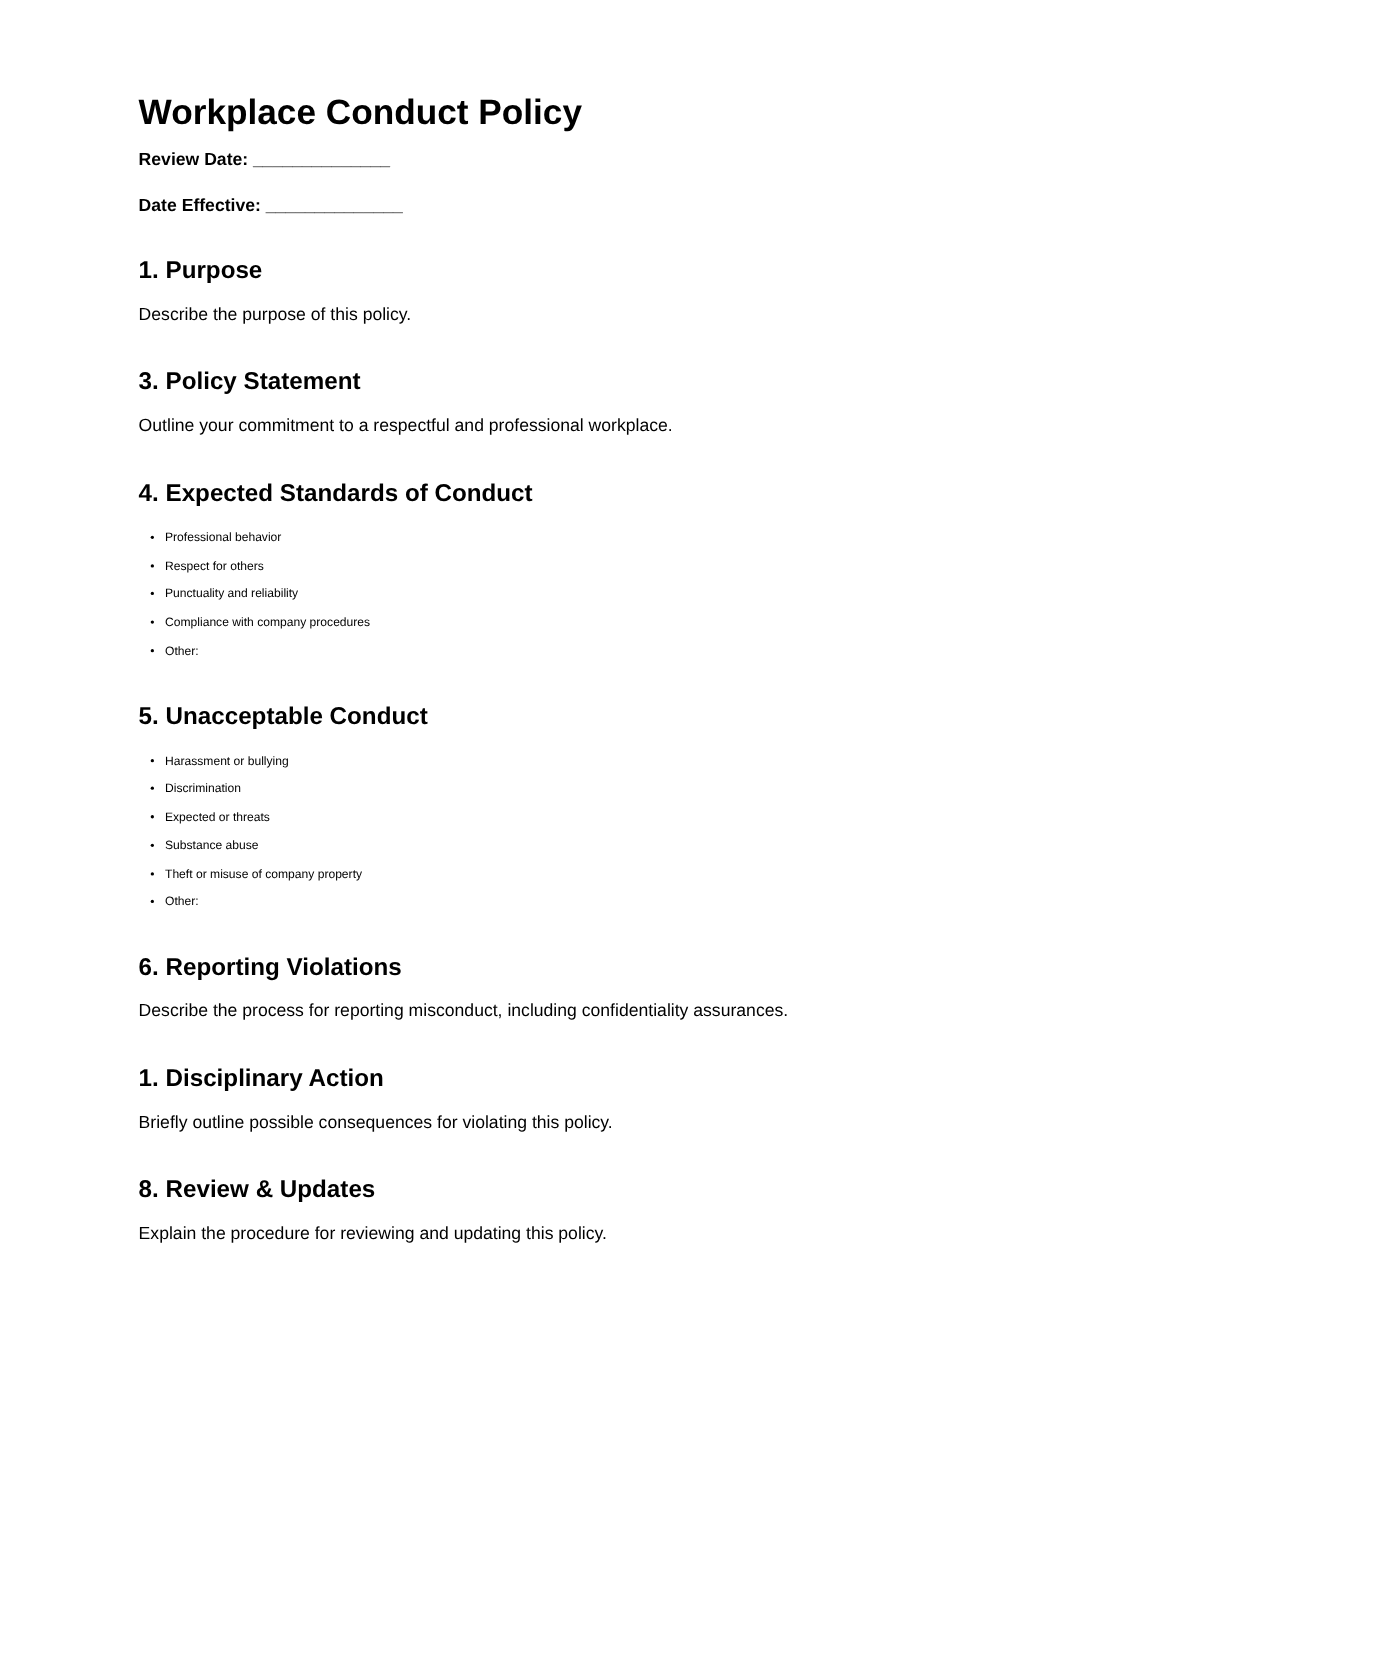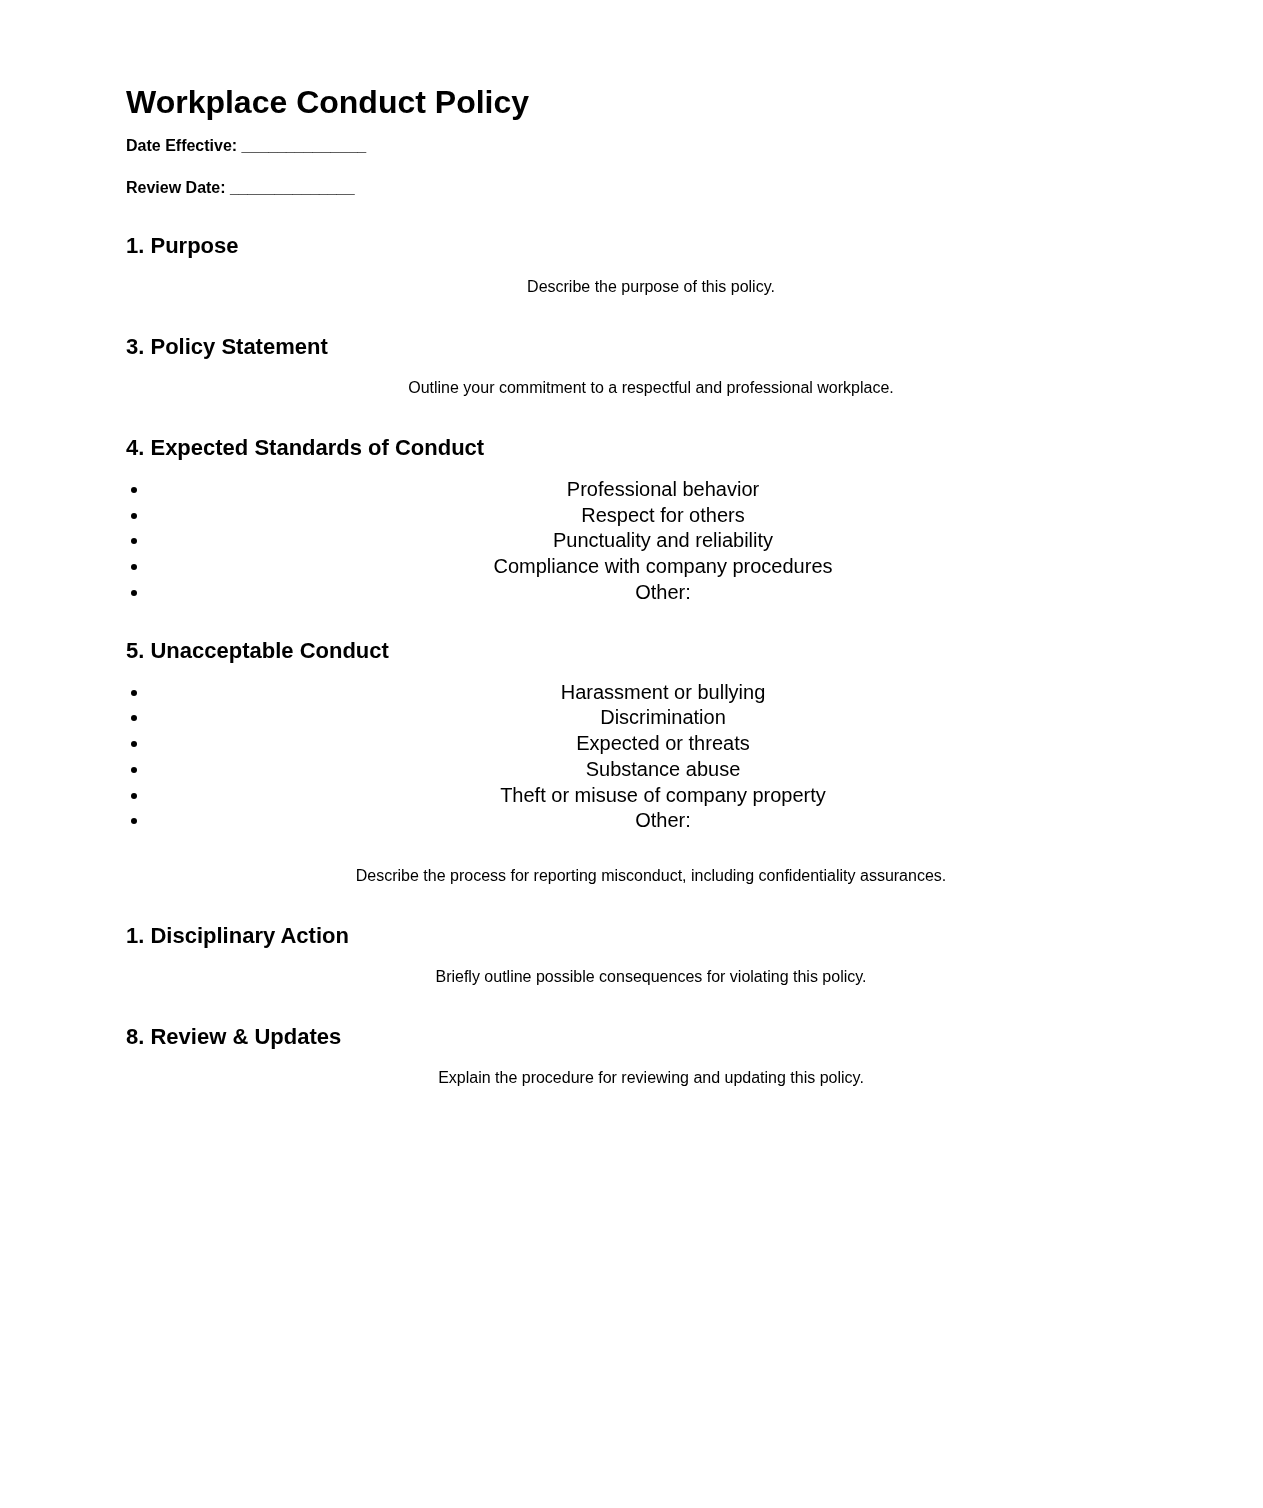"Date Effective: ______________" div.meta-field { order: before "Review Date: ______________" -> after "Review Date: ______________" }
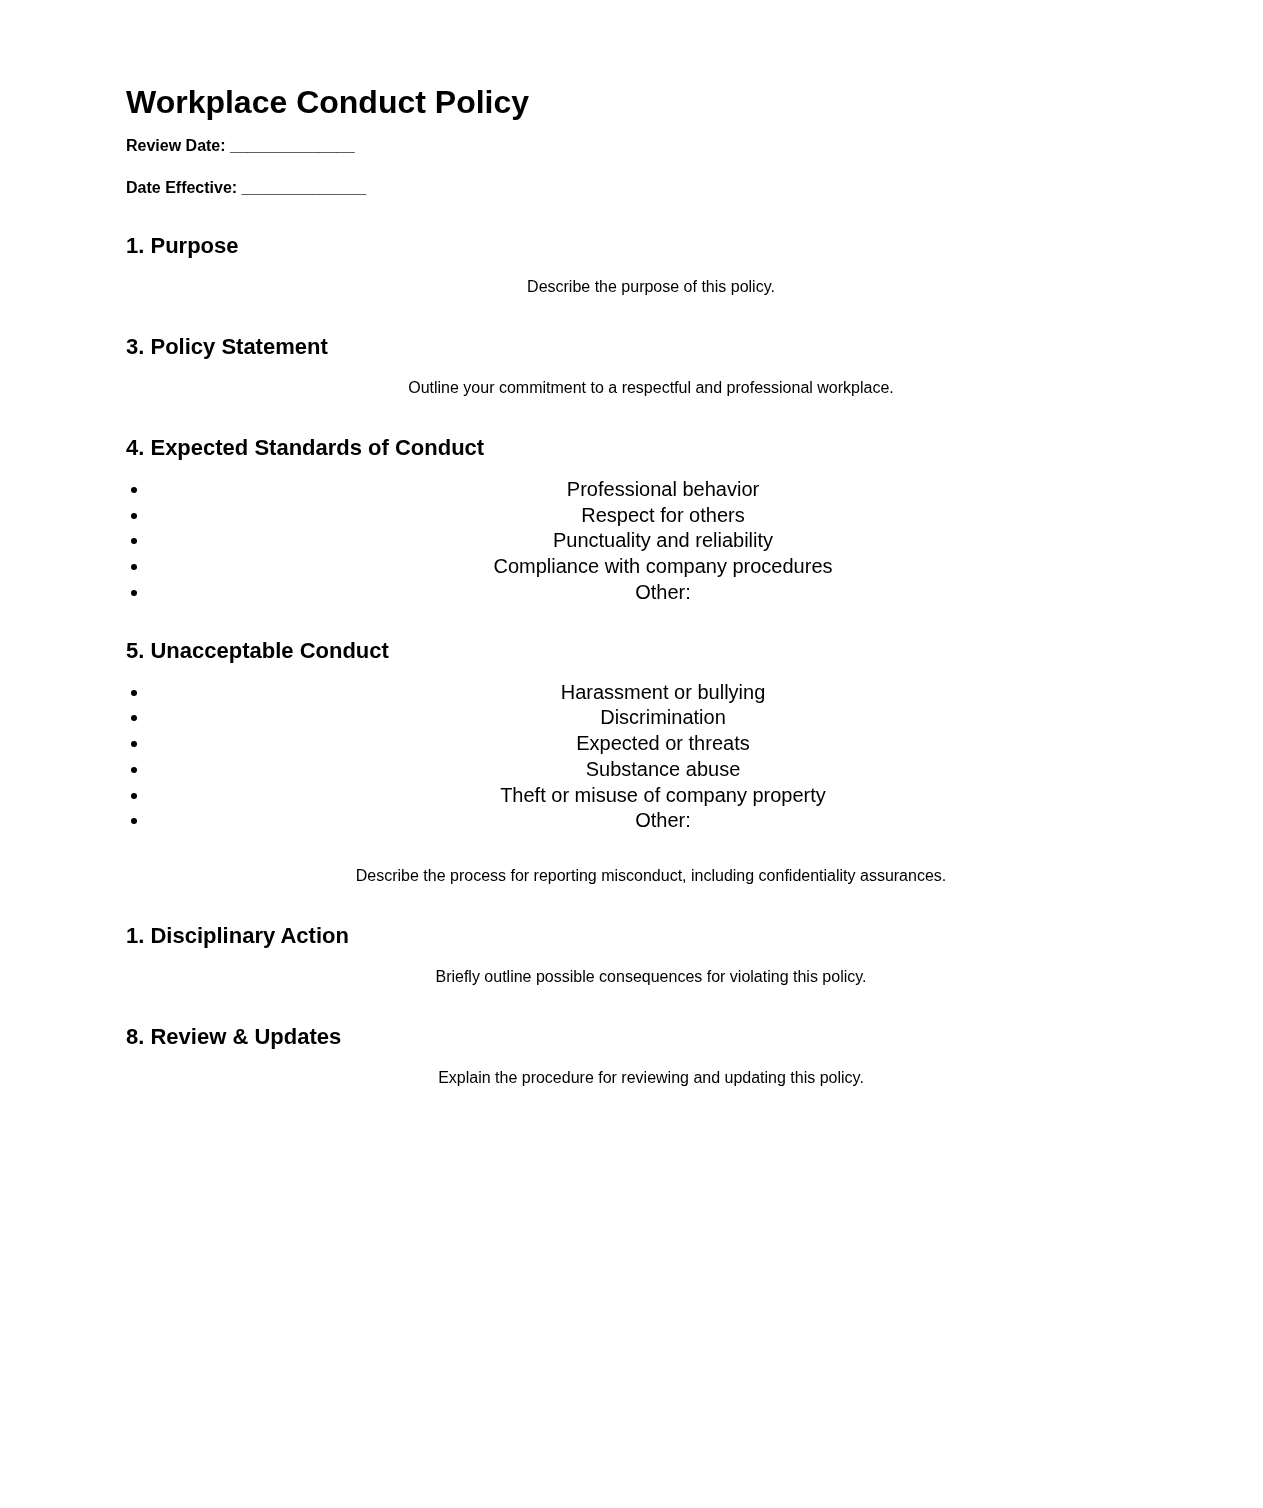"Describe the purpose of this" p { text-align: center -> none }
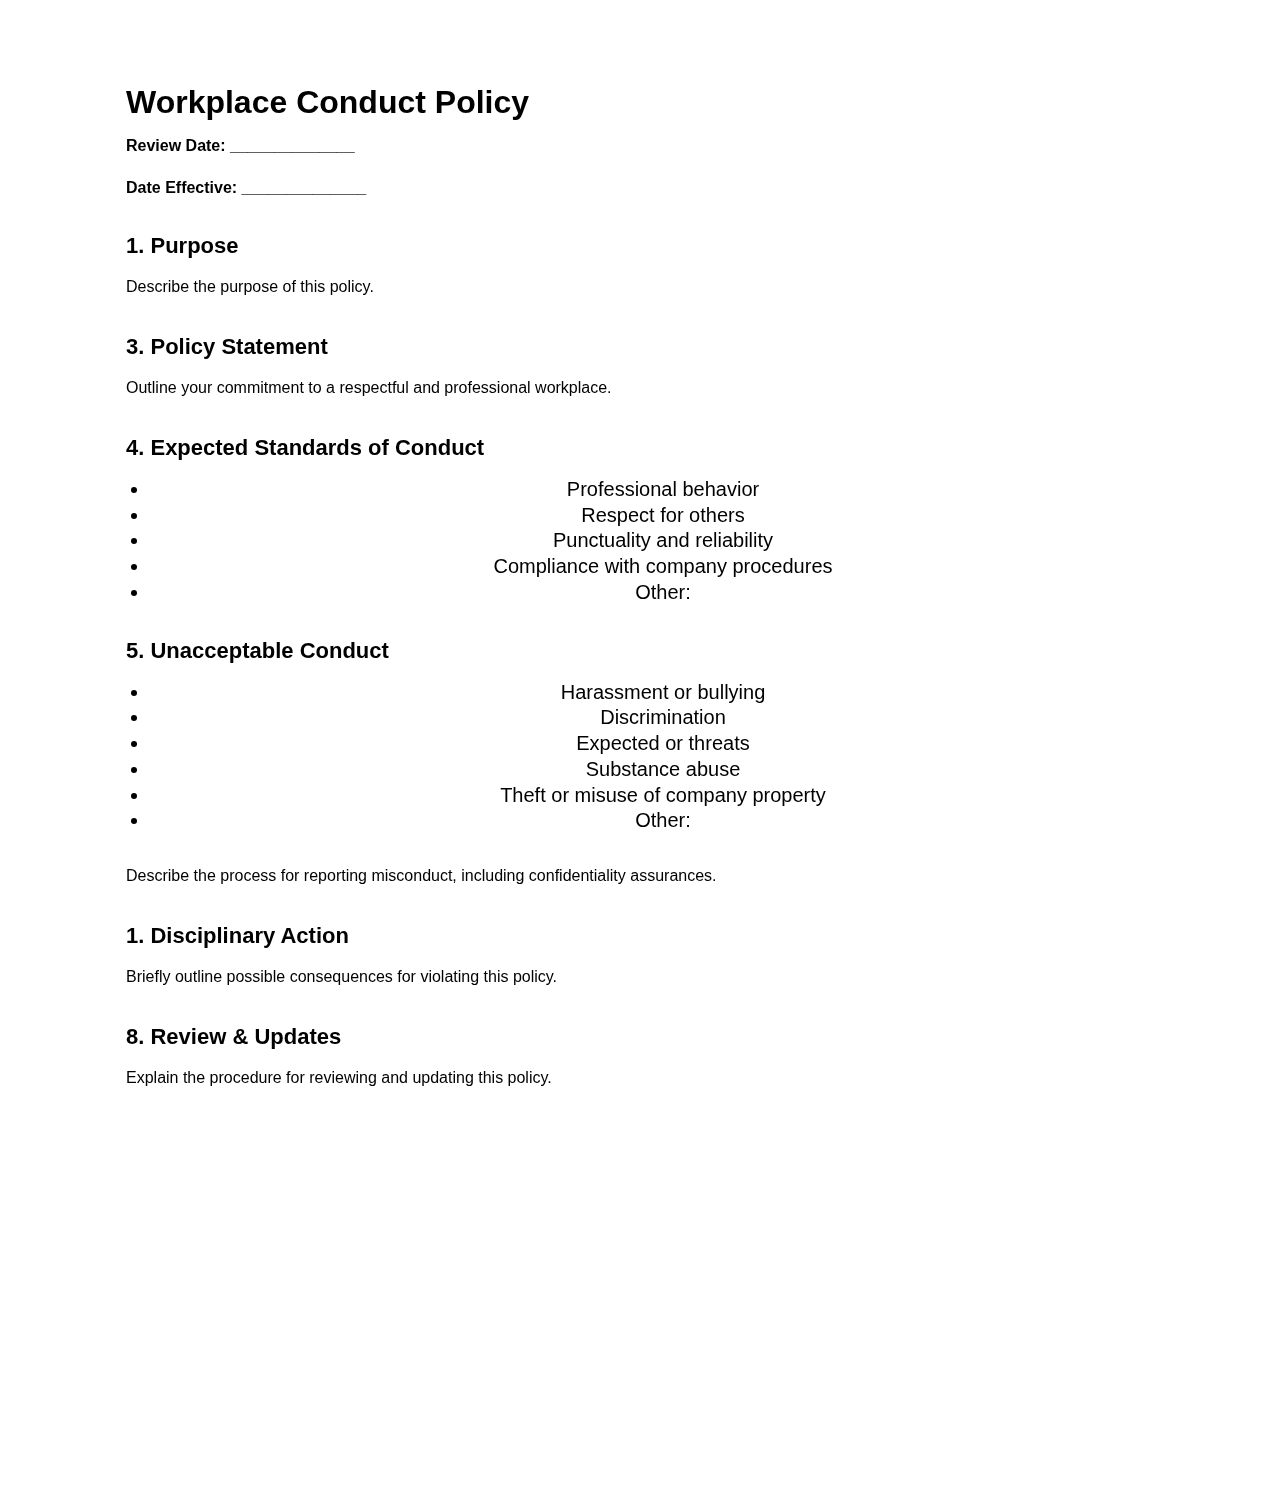"Professional behavior" ul { font-size: 20px -> 11px; text-align: center -> none }
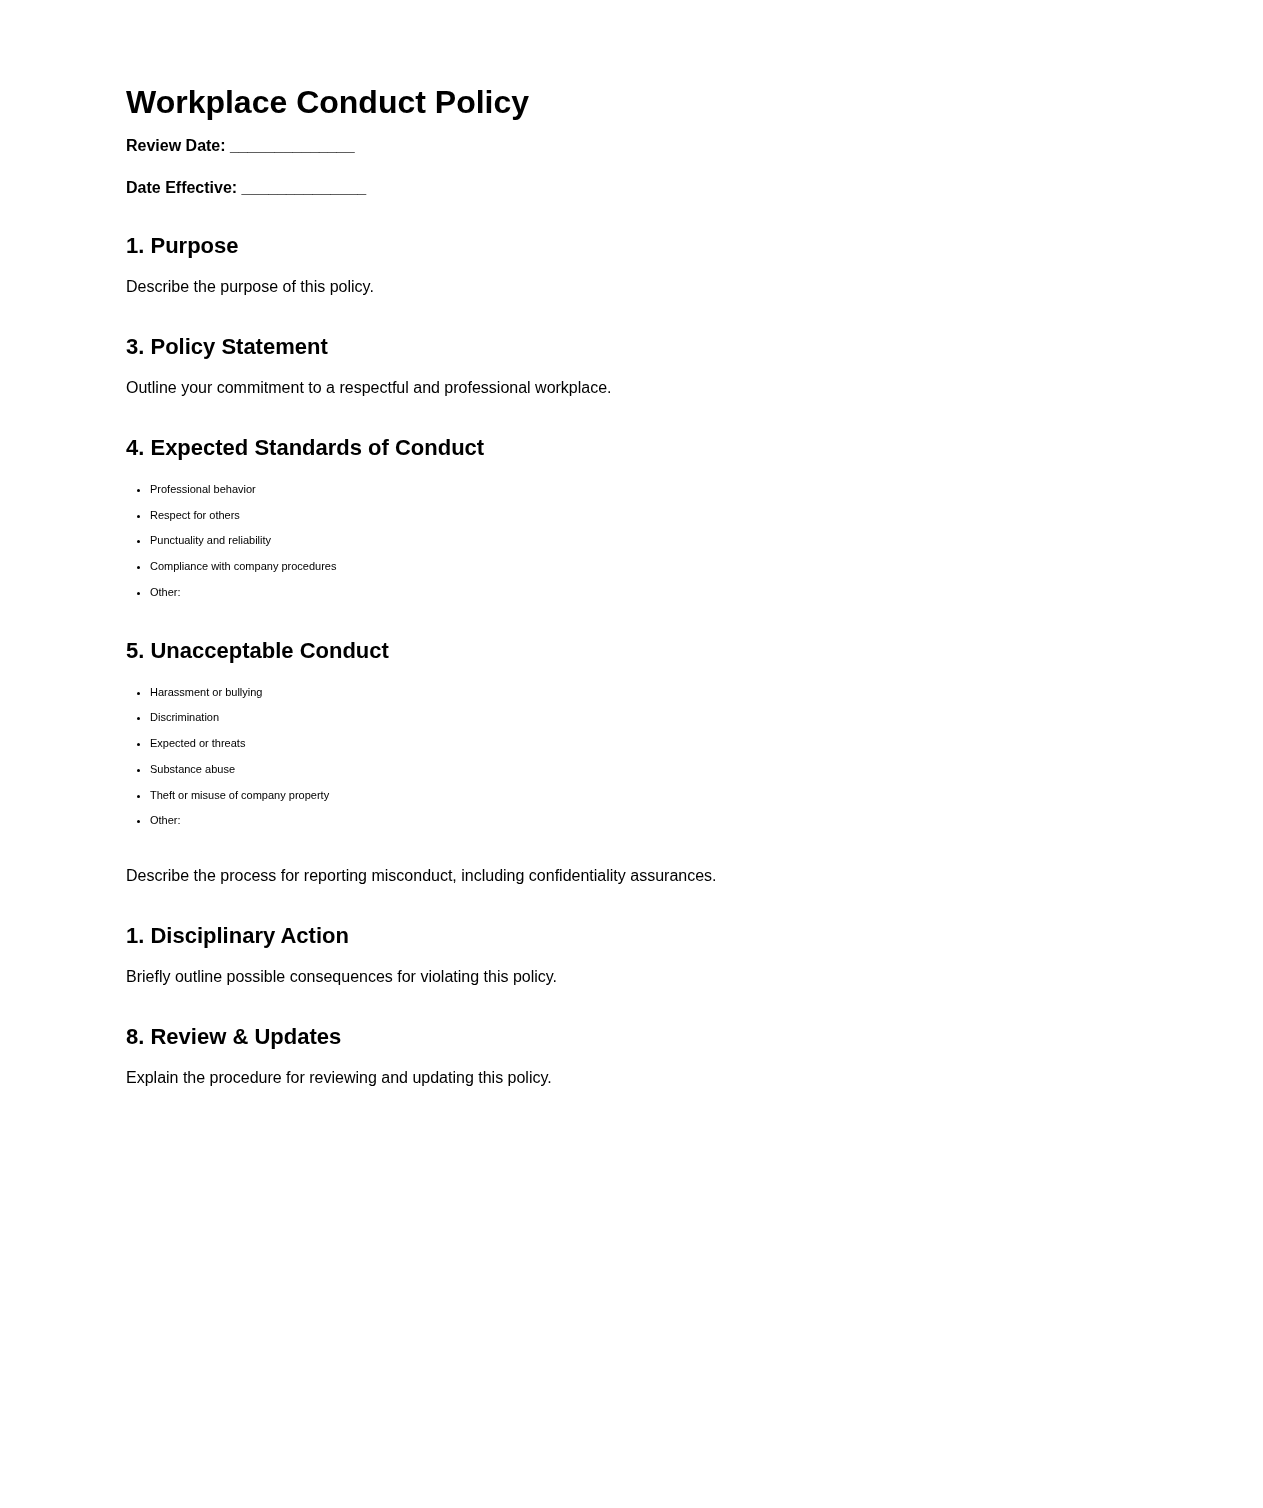"6. Reporting Violations" h2 { html: none -> <h2>6. Reporting Violations</h2> }
